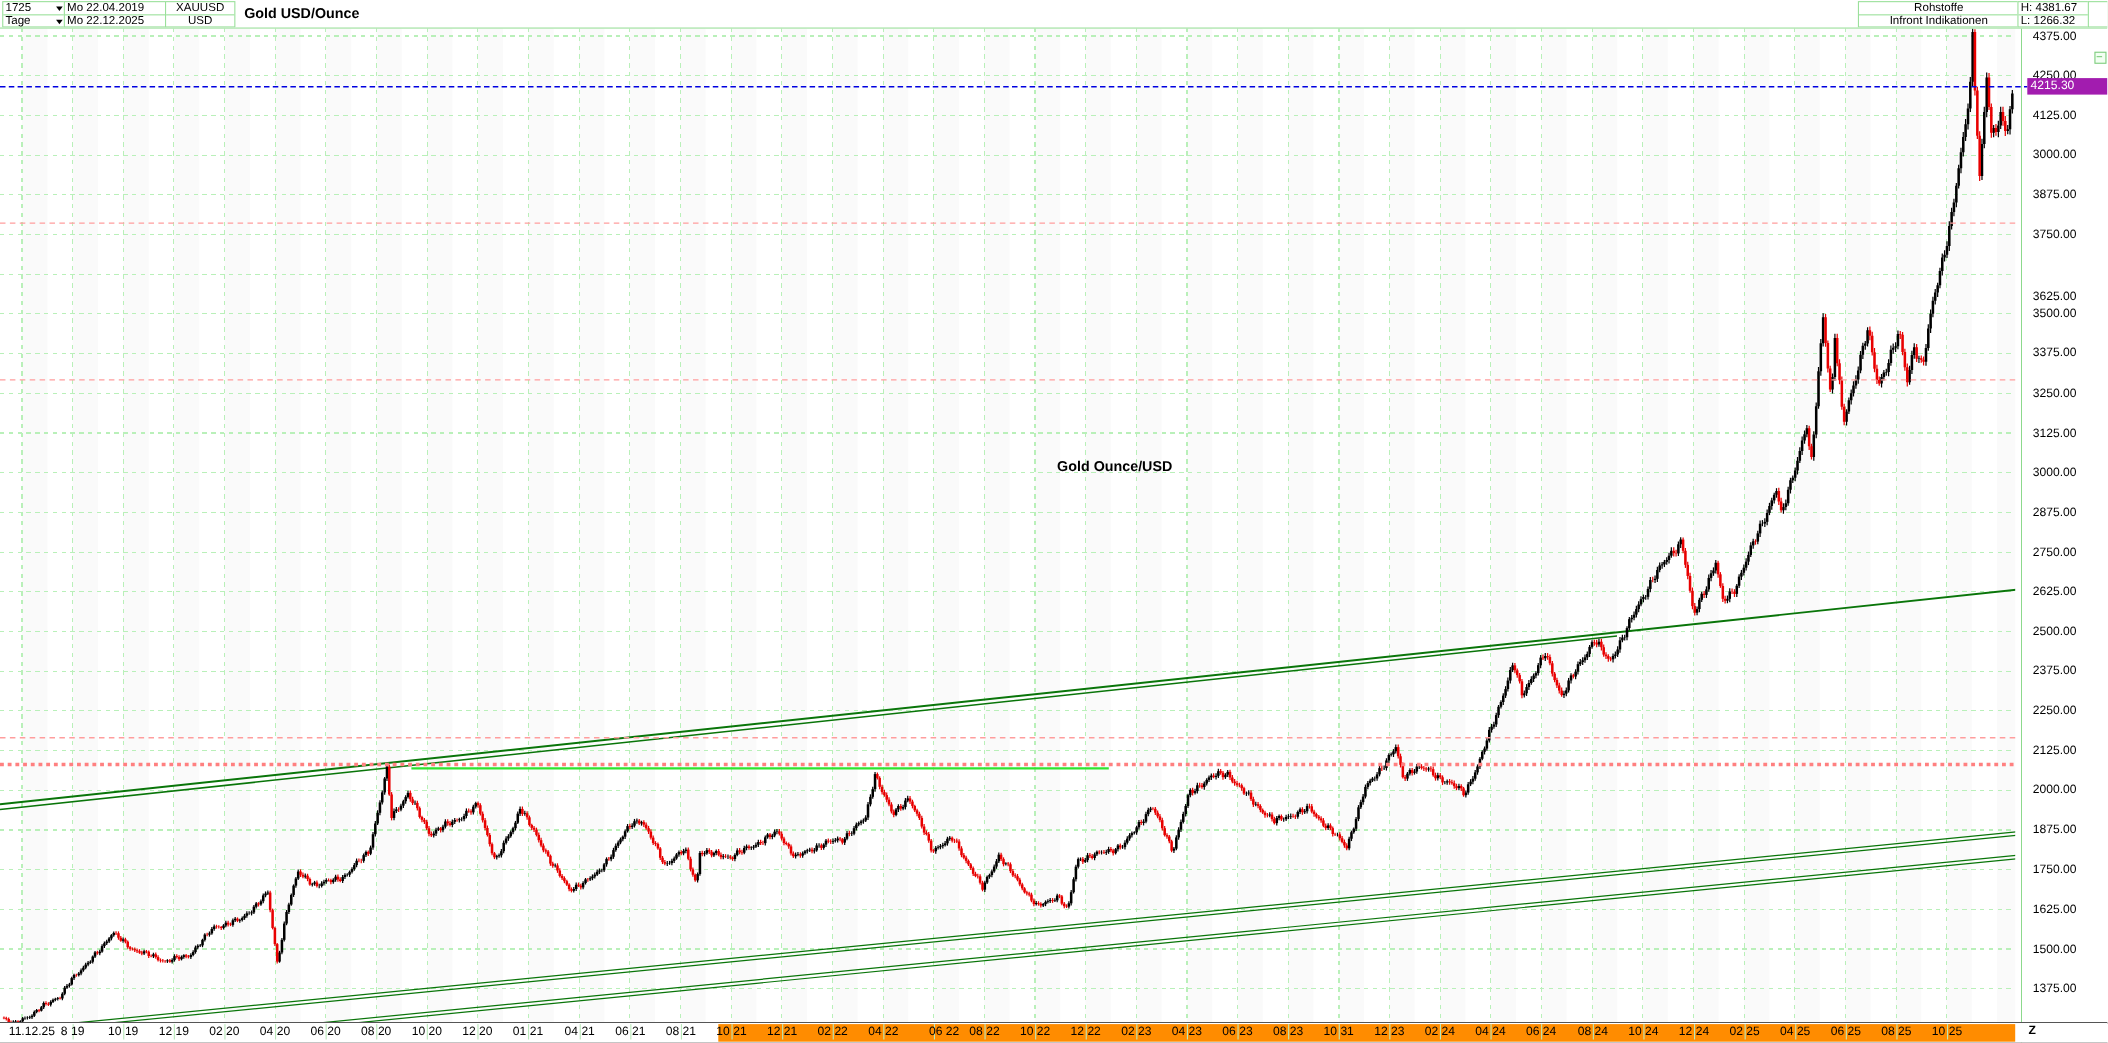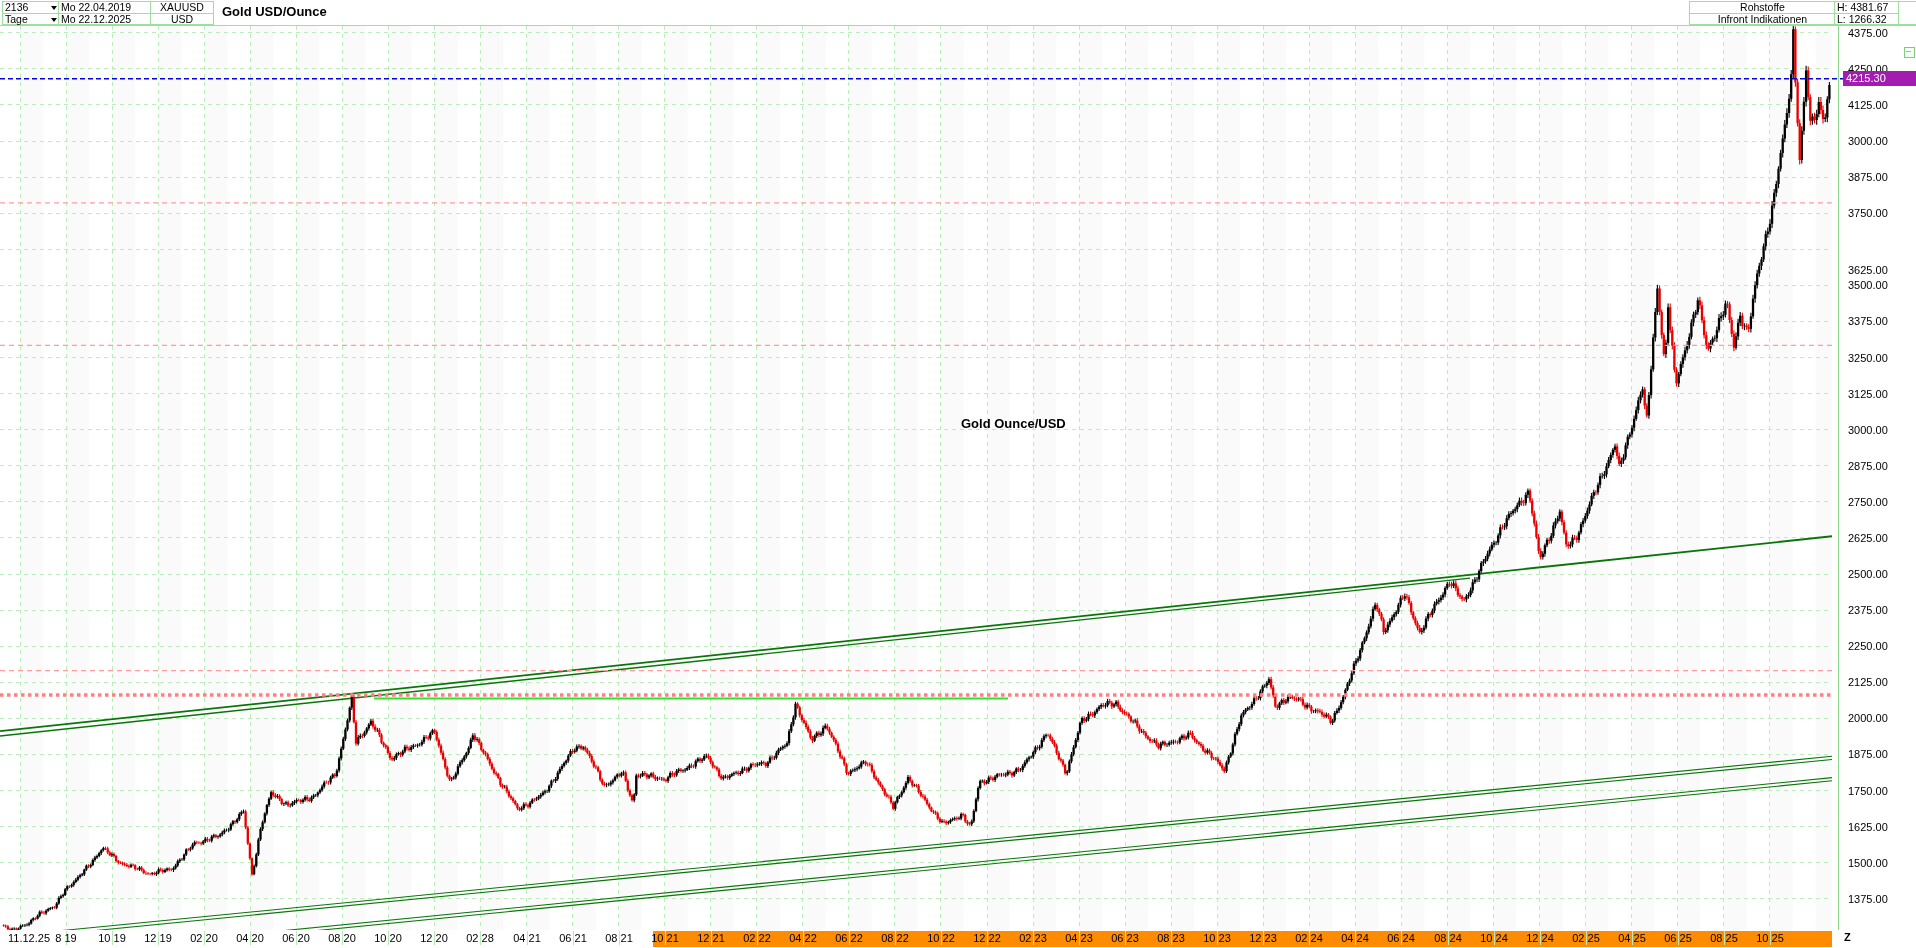"2136" span { text: 2136 -> 1725 }
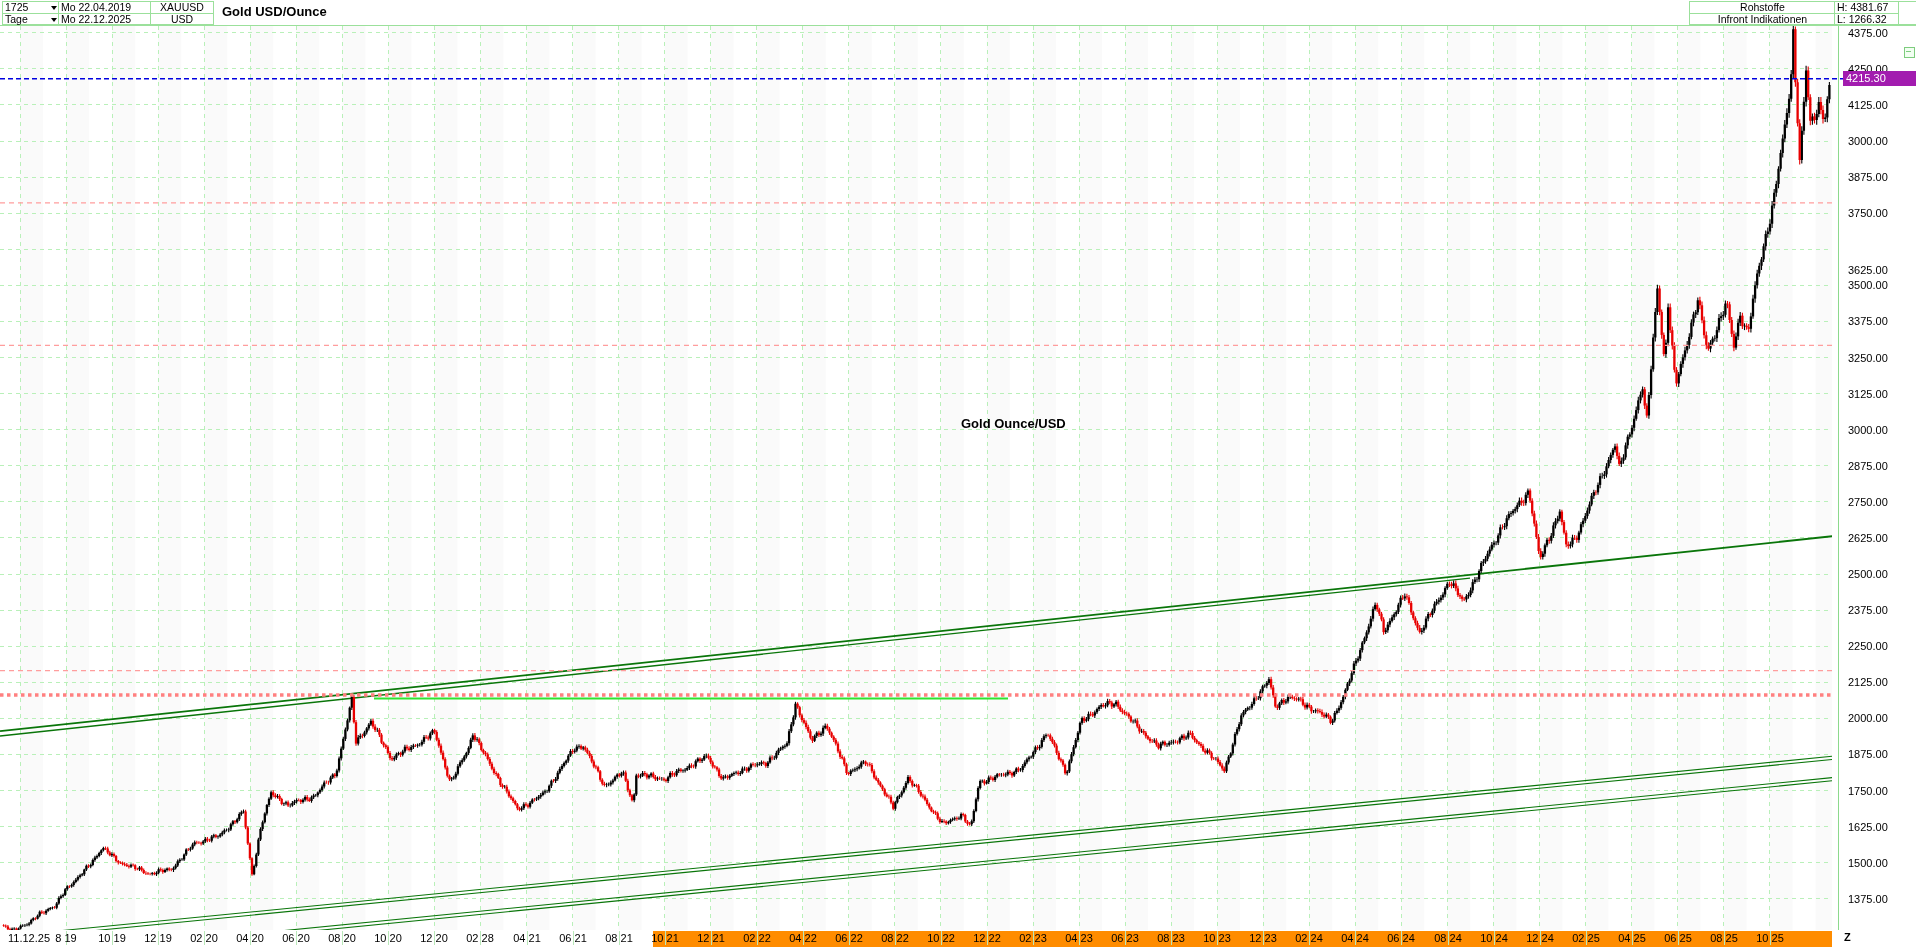"02 28" div.xlab { text: 02 28 -> 01 21 }
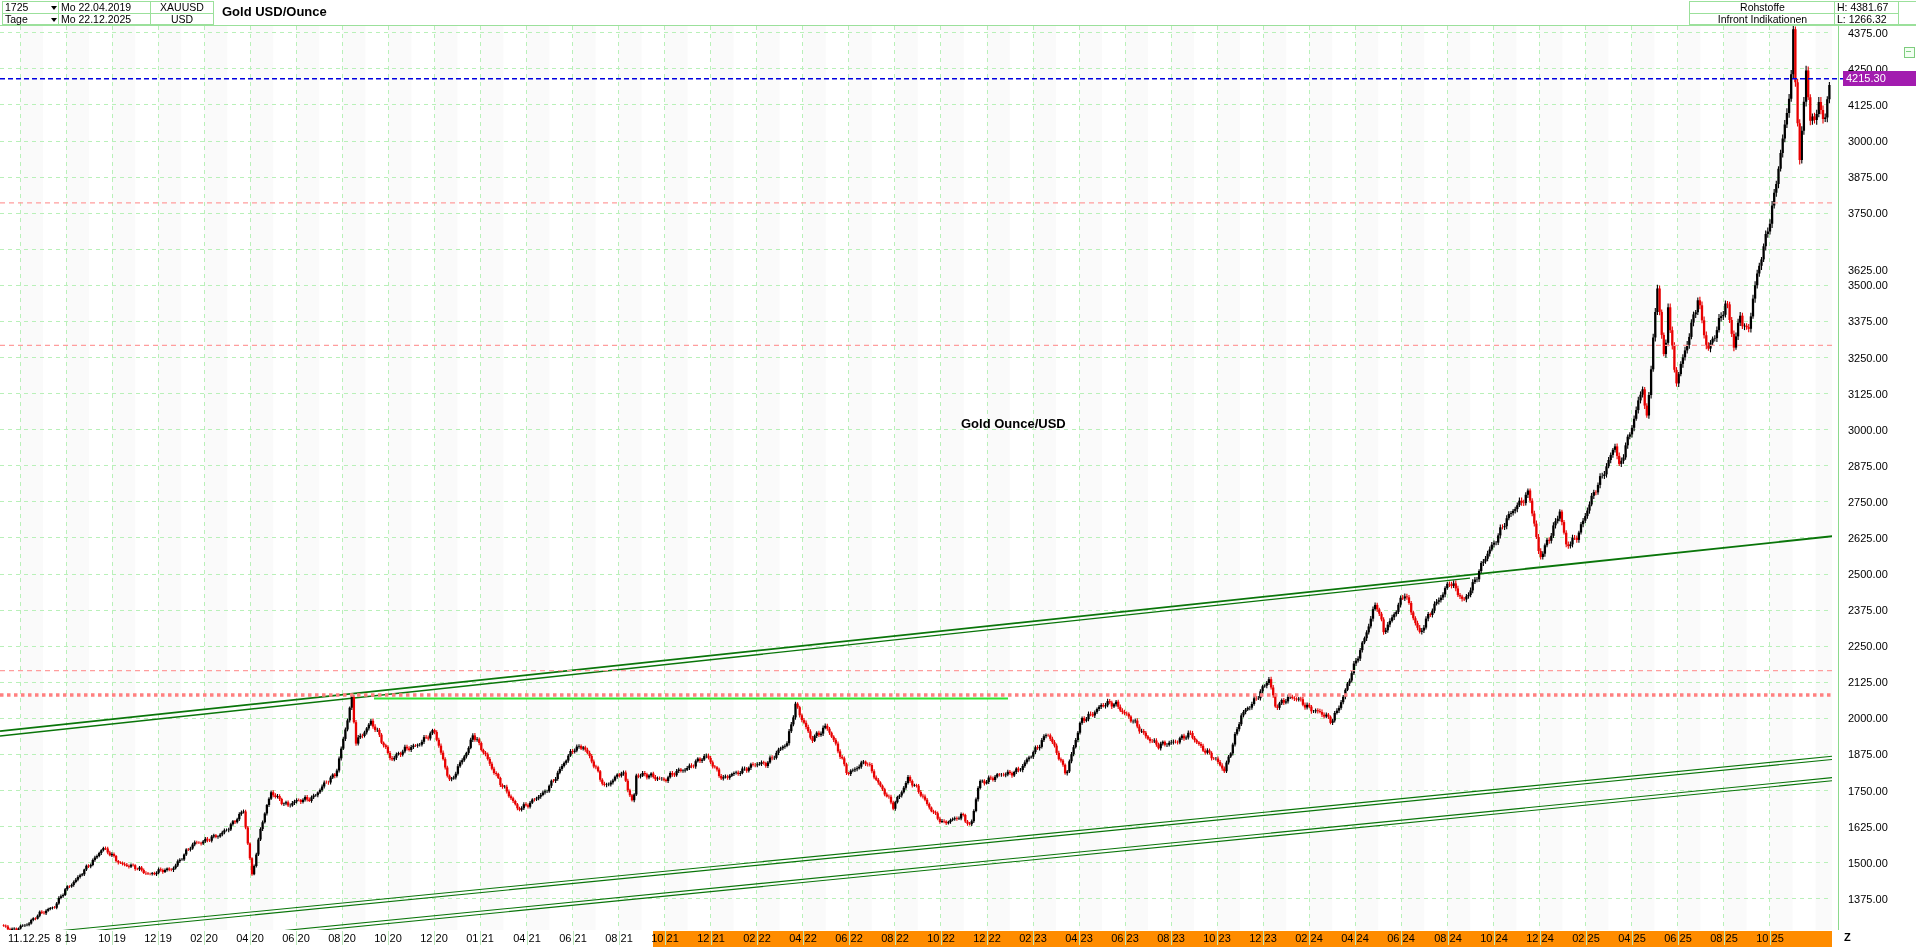"06 22" div.xlab { text-align: none -> right }
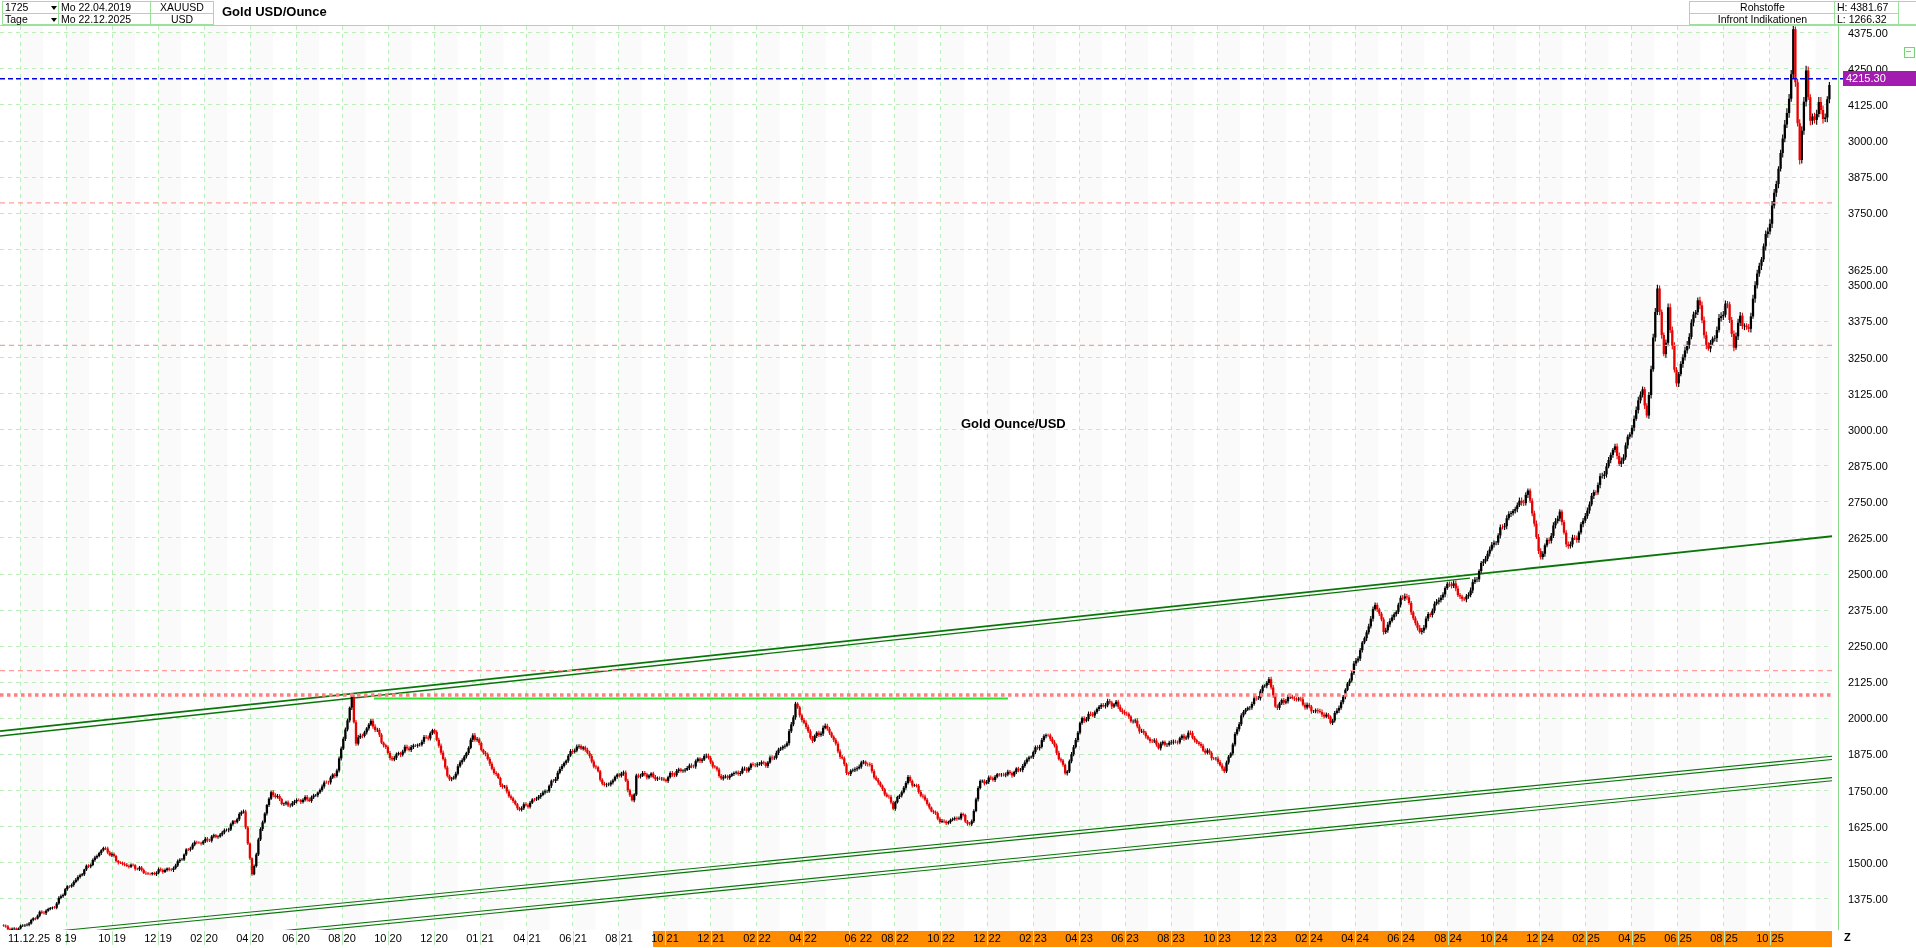"10 23" div.xlab { text: 23 -> 31 }
